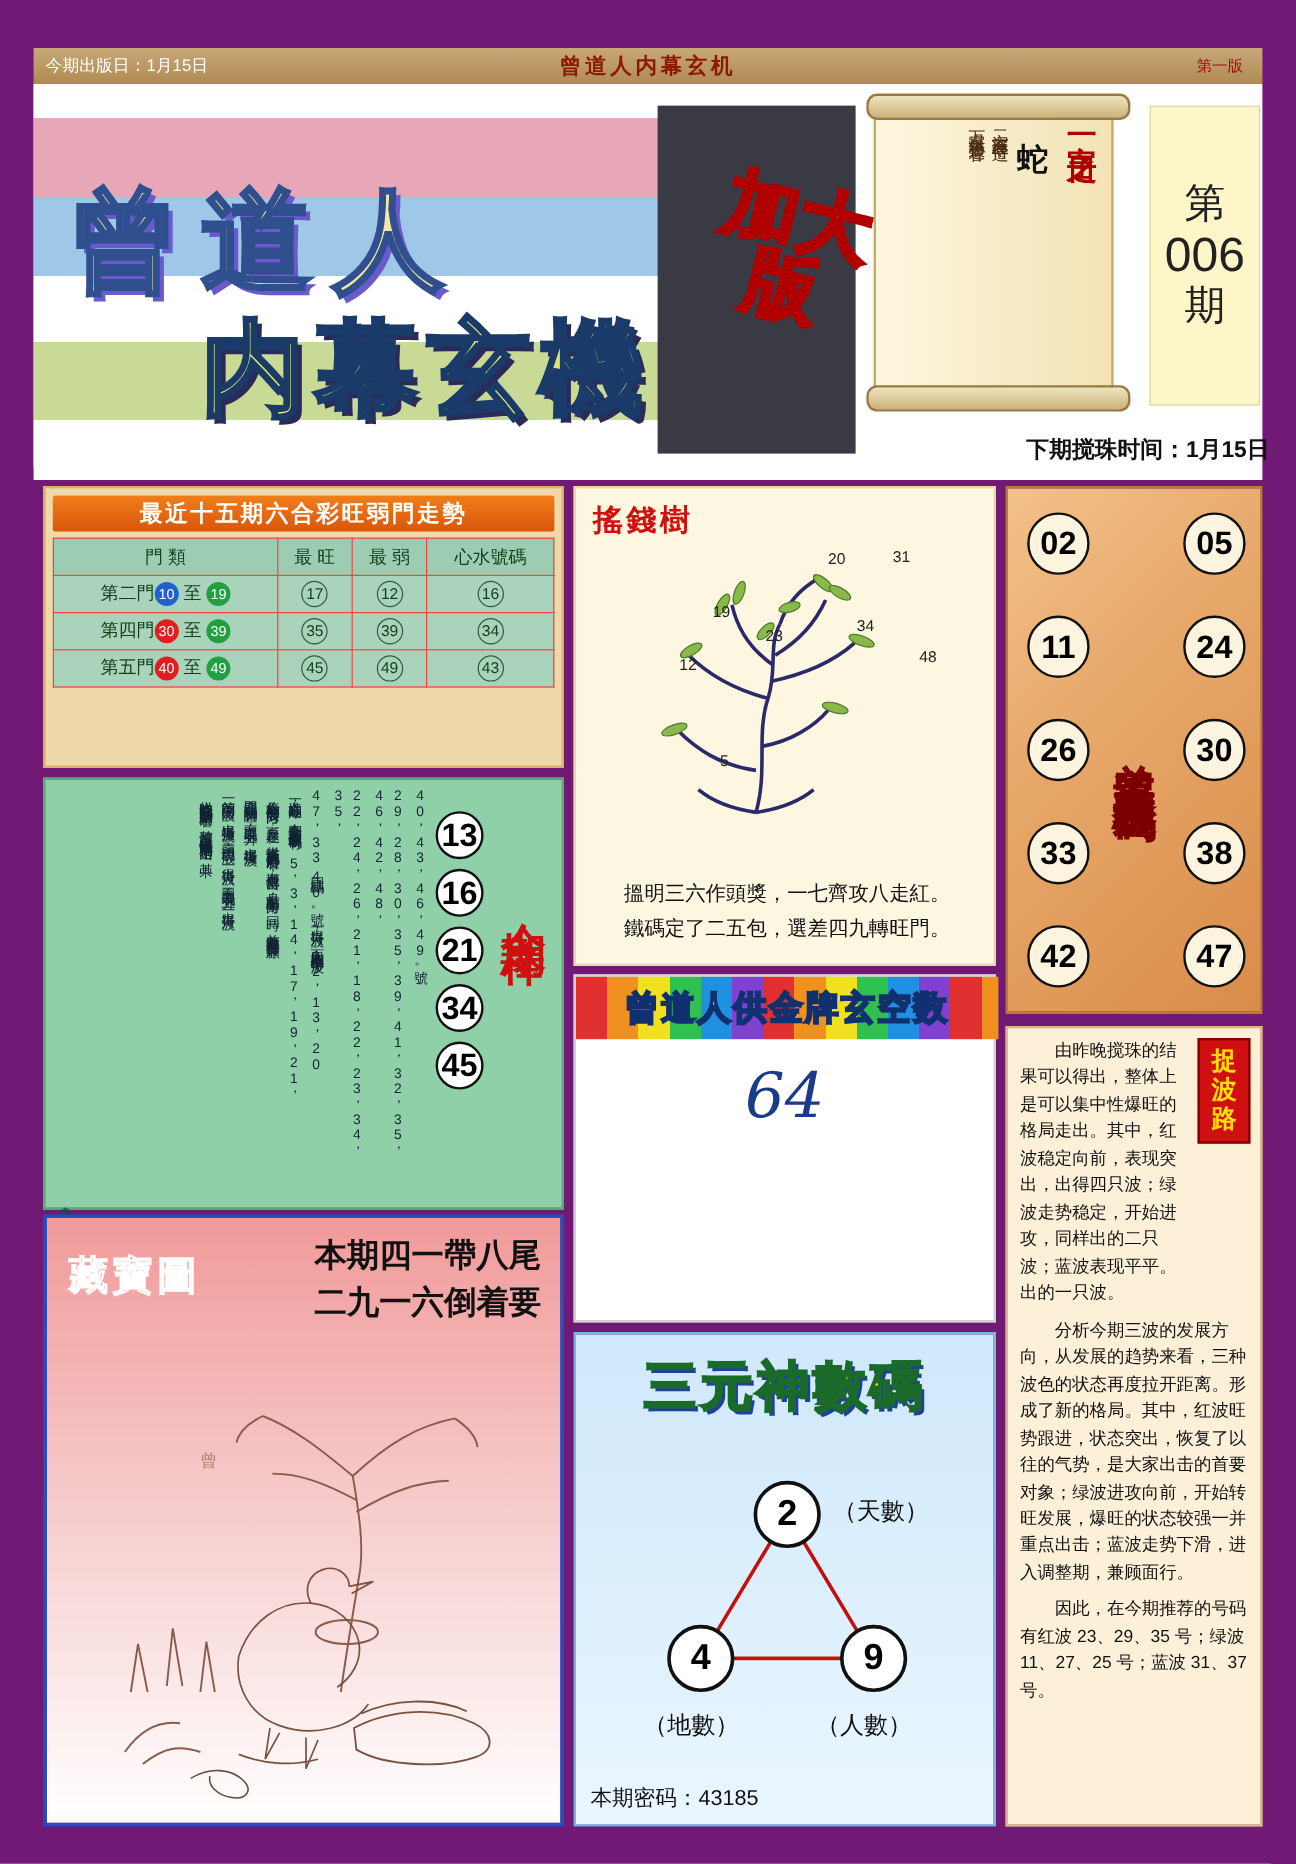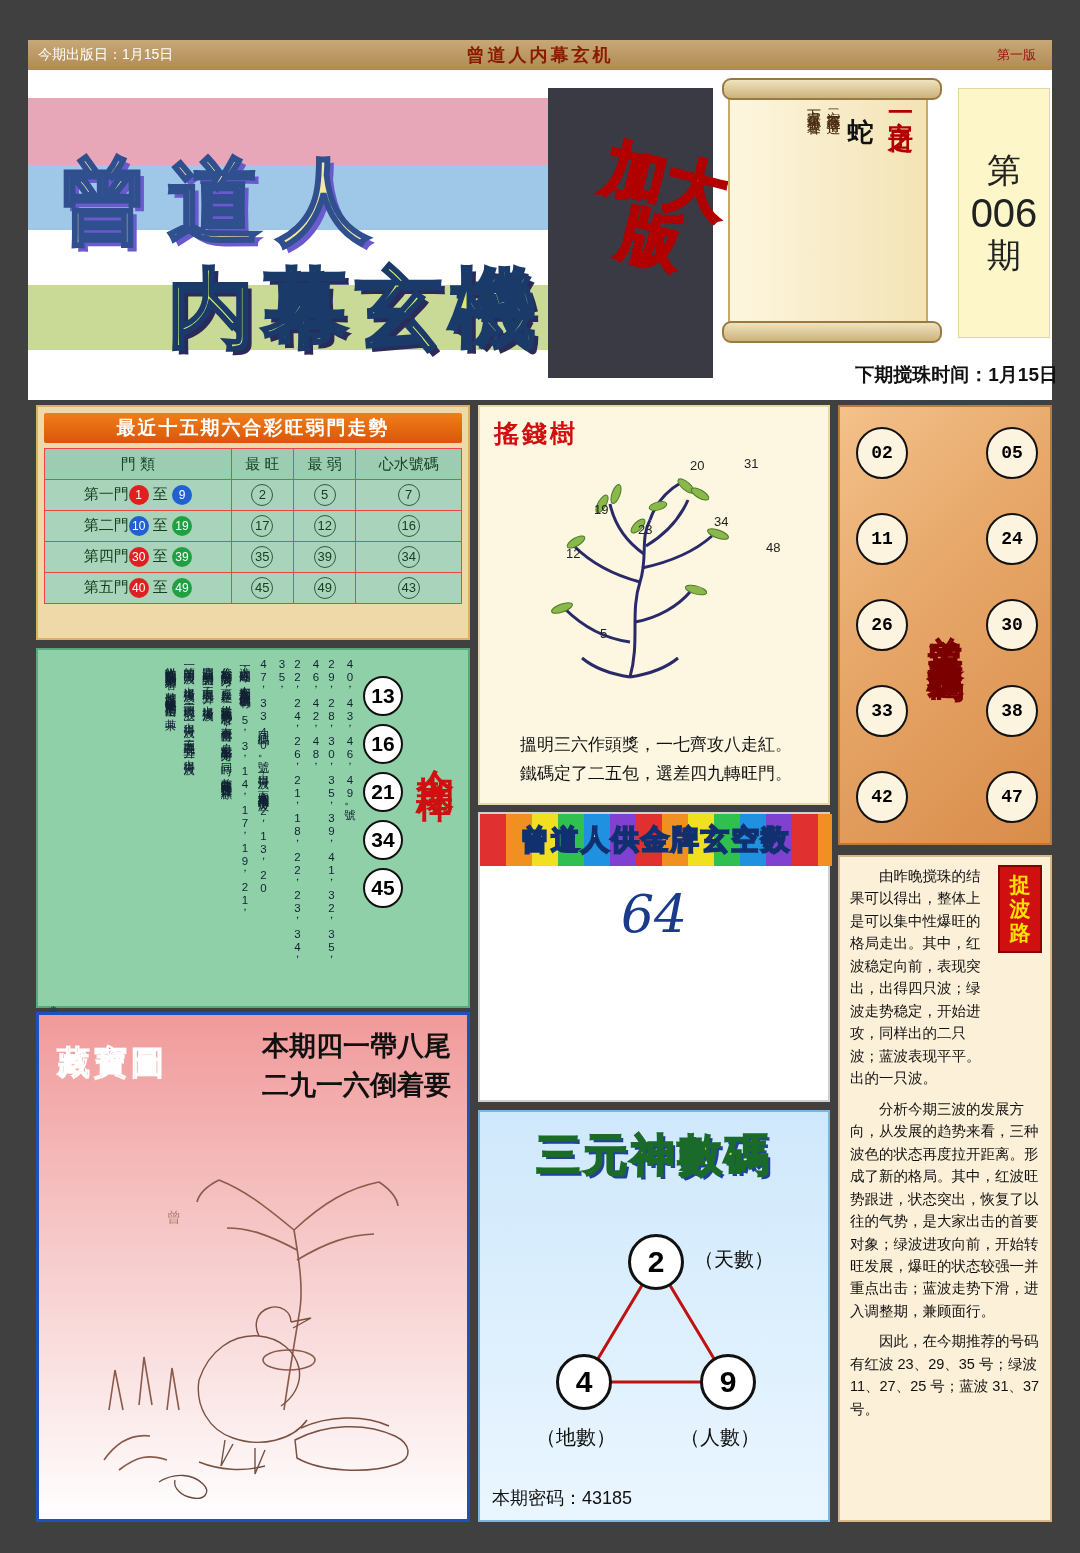"今期出版日：1月15日" .page { background: #404040 -> #701a75 }
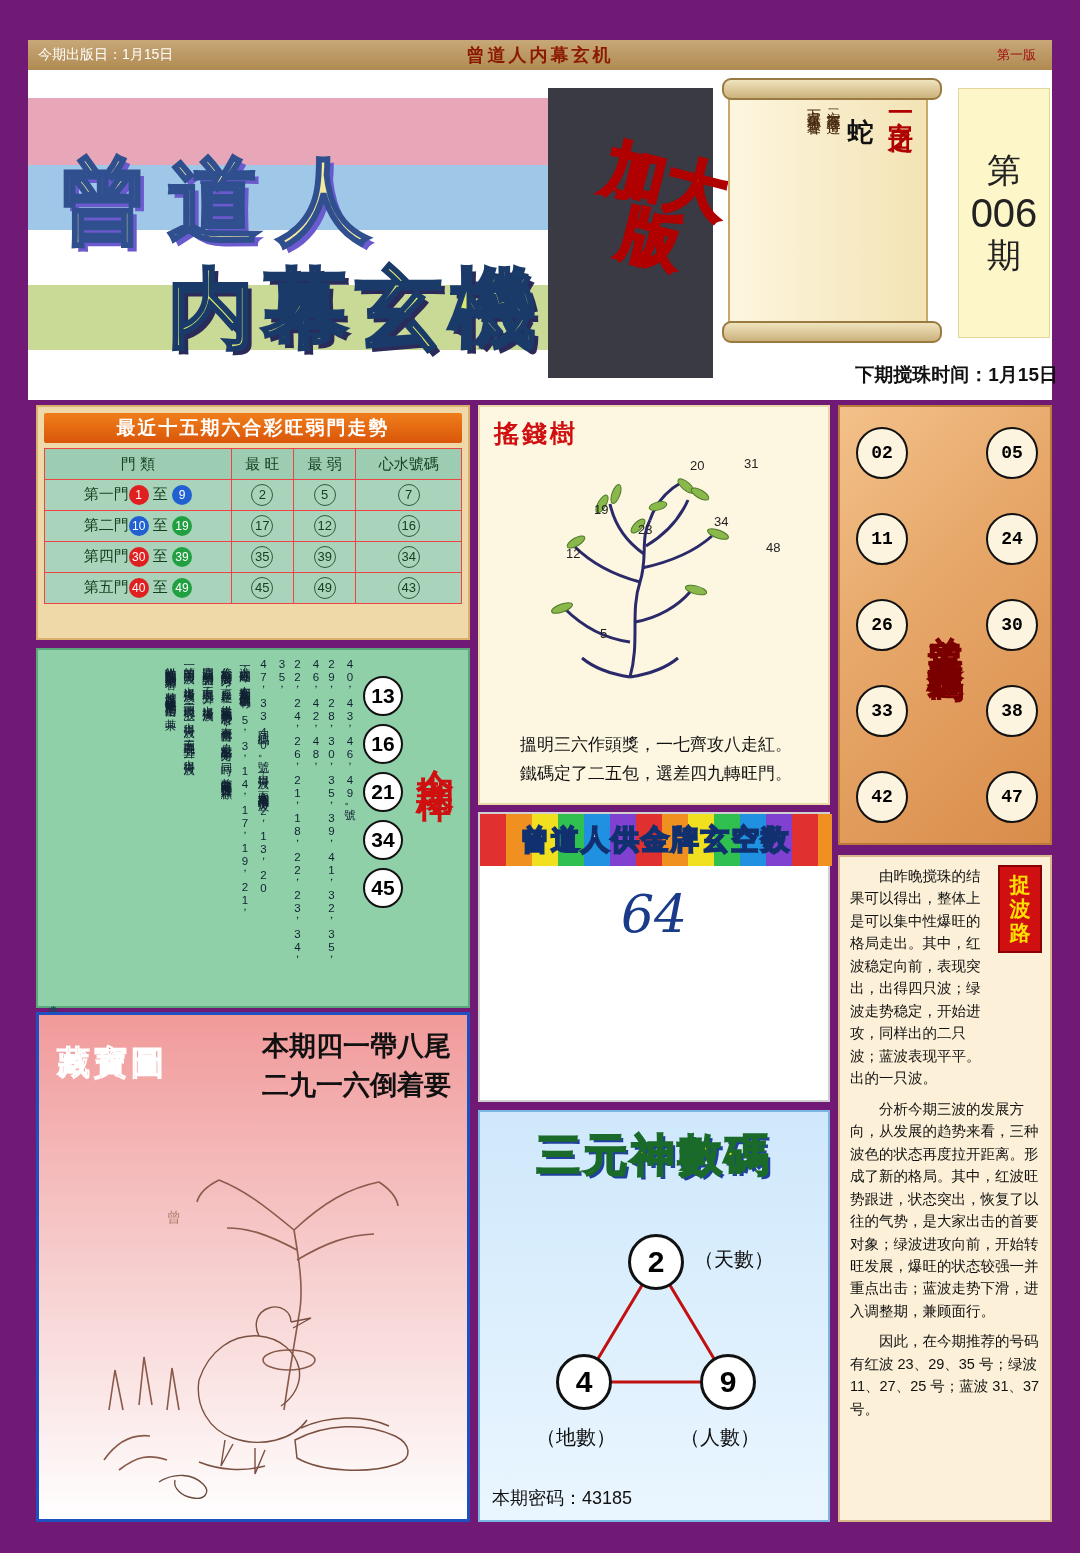"02" .ng-ball { font-family: Liberation Mono, monospace -> none; font-size: 18px -> 27px }
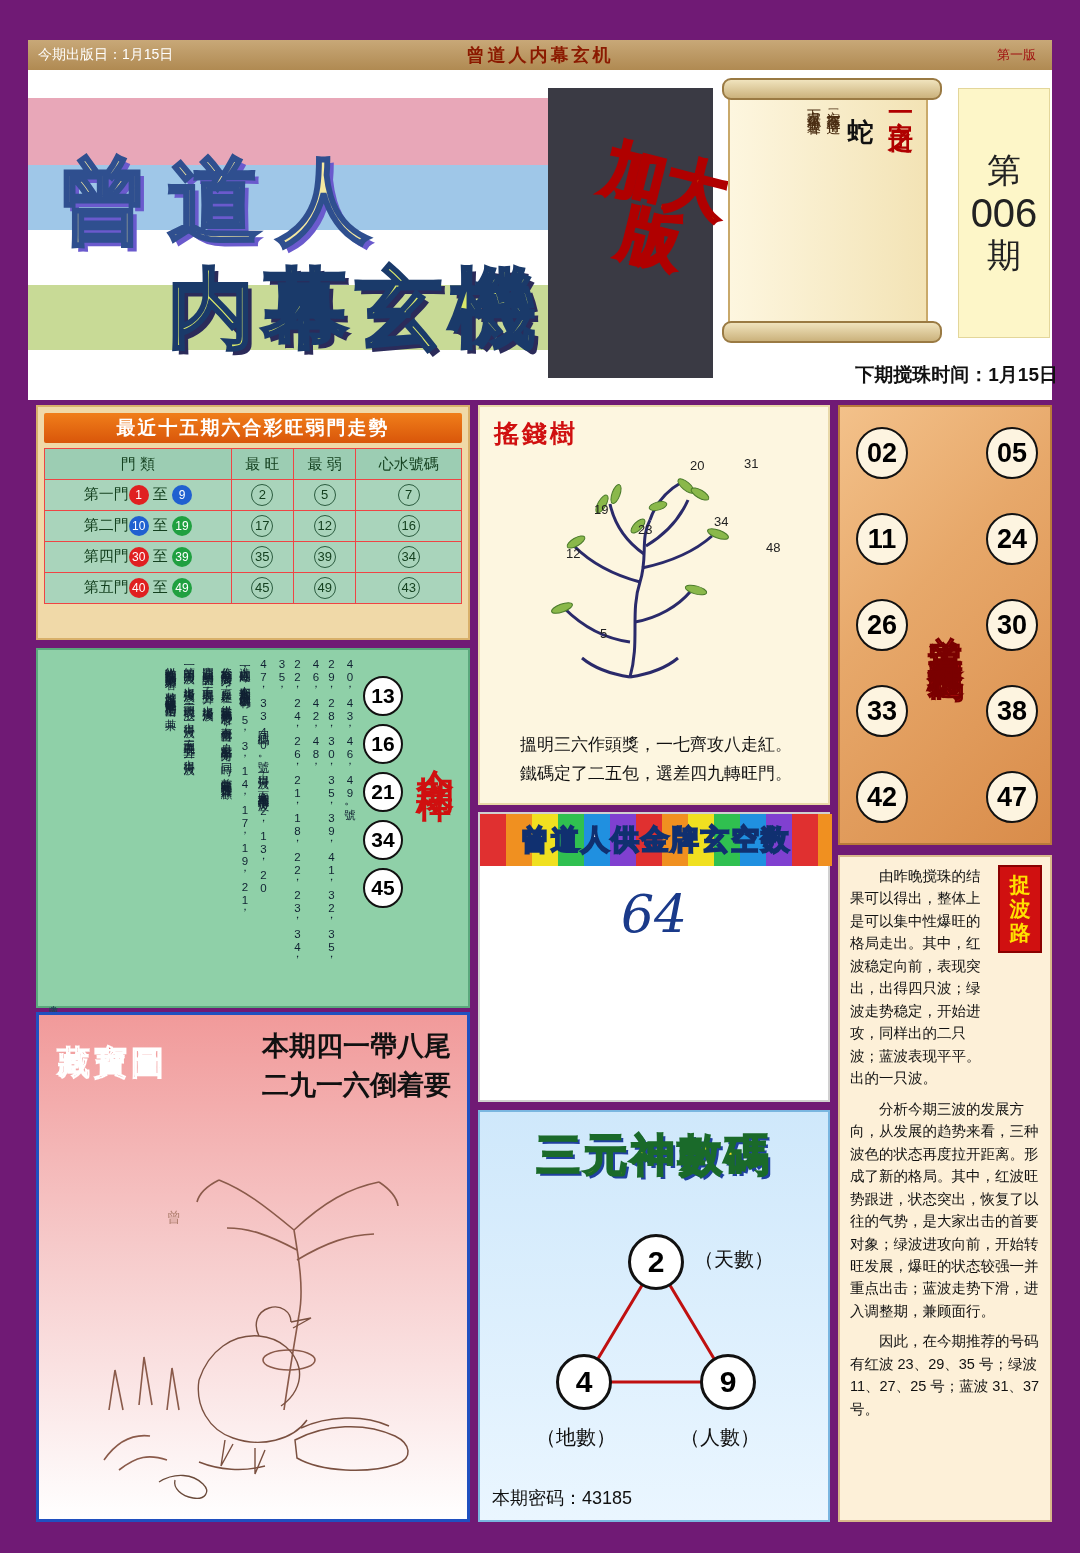"第一門 1 至 9" tr { html: <tr> <td>第一門<span>1</span> 至 <span>9</span></td> <td><span>2</span></td> <td><span>5</span></td> <td><span>7</span></td> </tr> -> none }
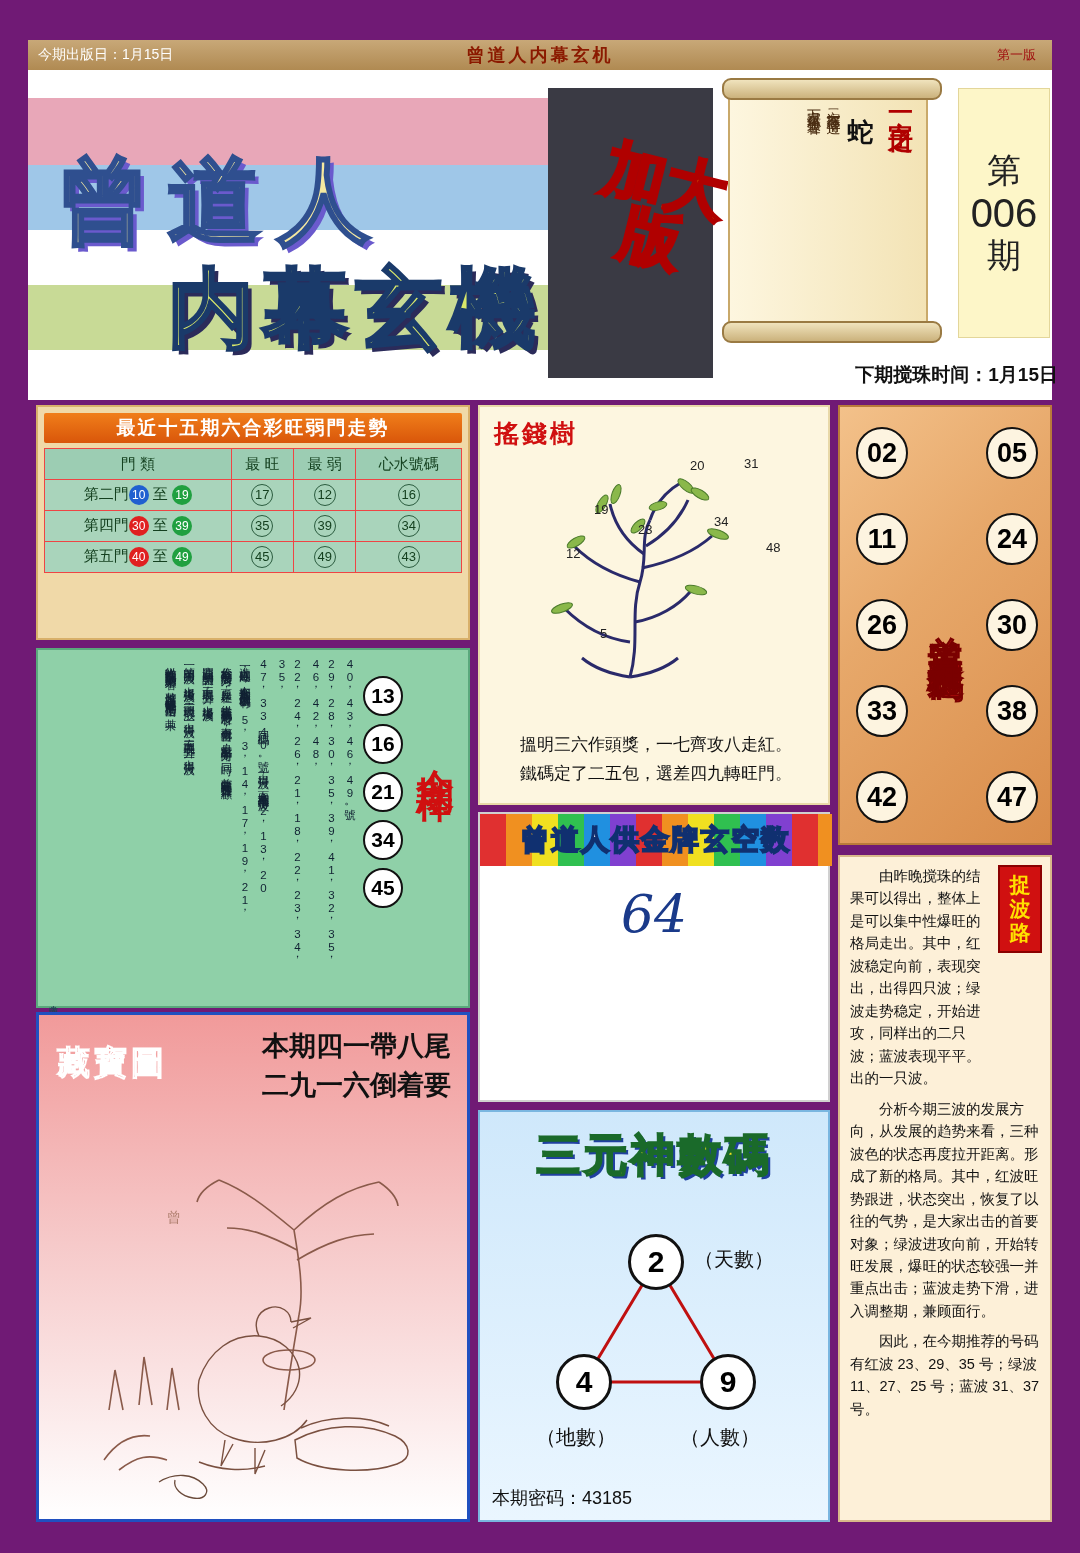"13" .gb-num { font-size: 21px -> 27px }
